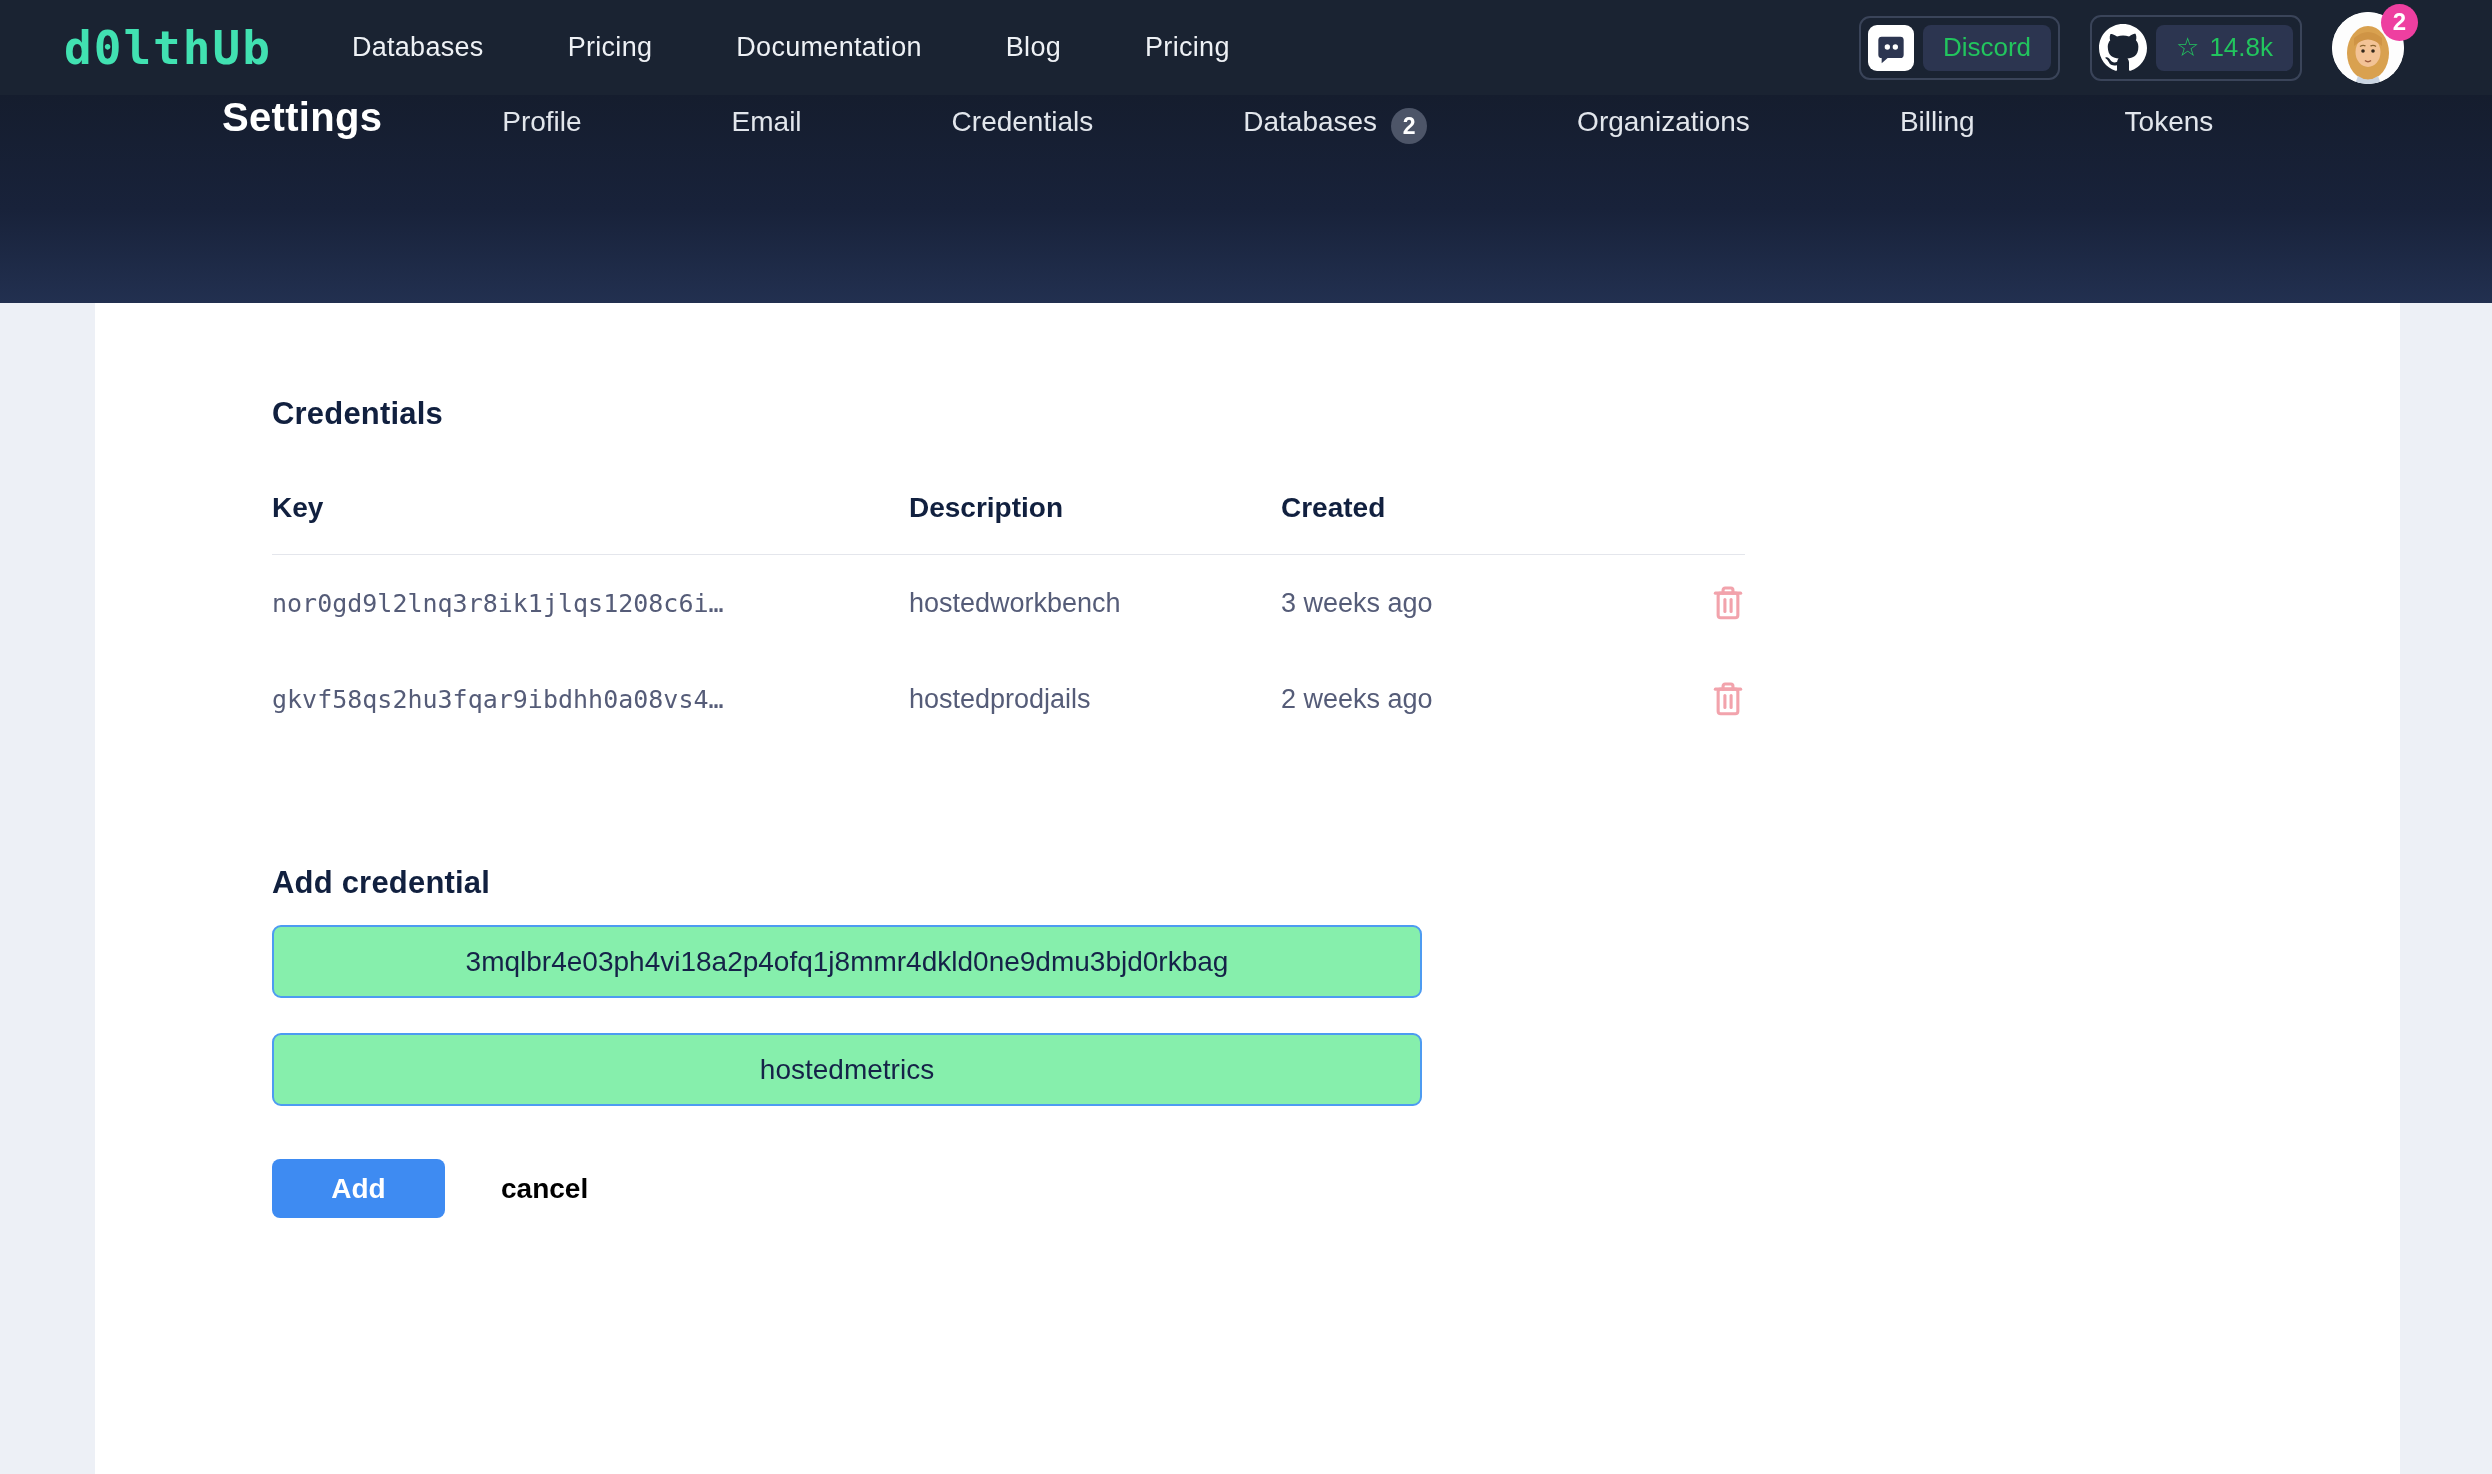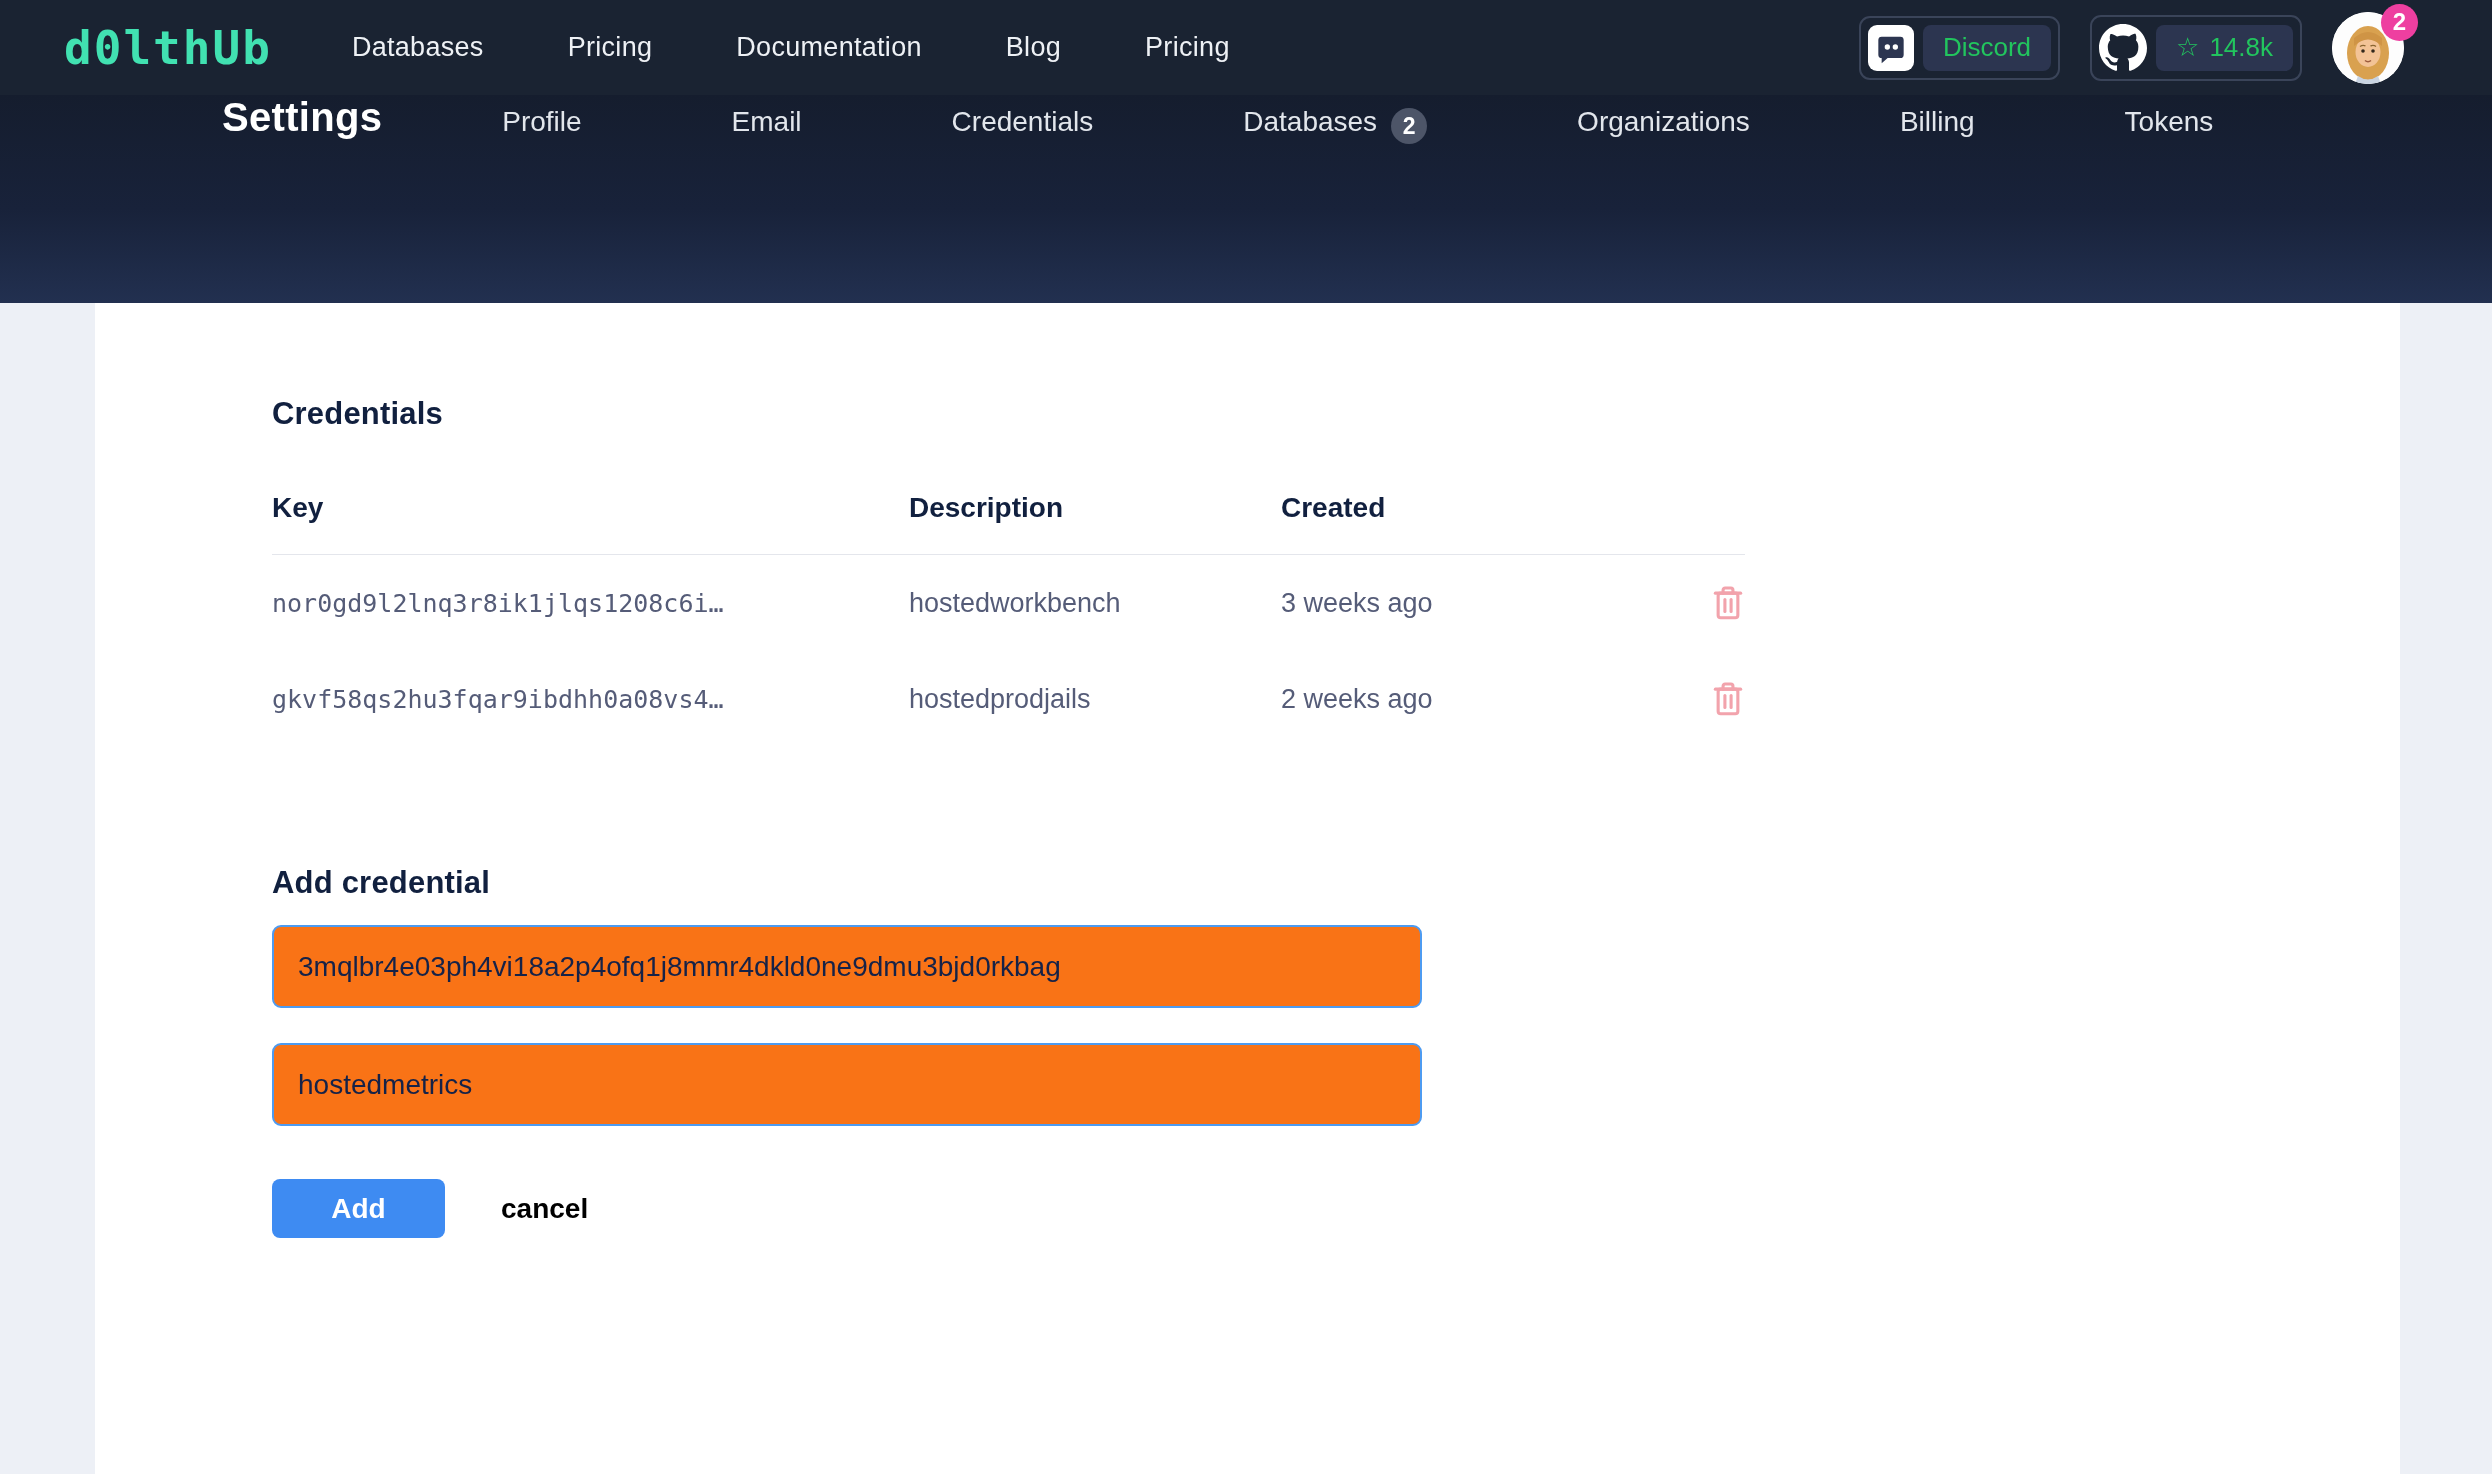"3mqlbr4e03ph4vi18a2p4ofq1j8mmr4dkld0ne9d" .cred-input { background: #f97316 -> #86efac; height: 83px -> 73px; text-align: none -> center }
